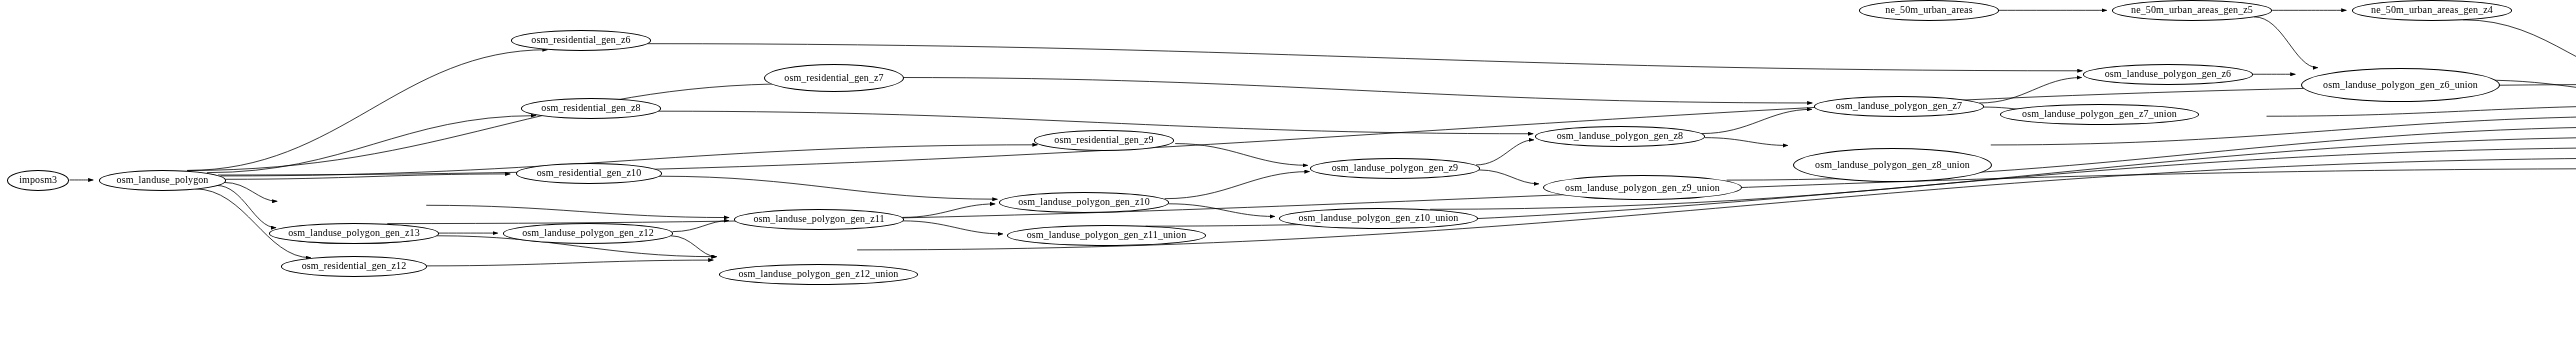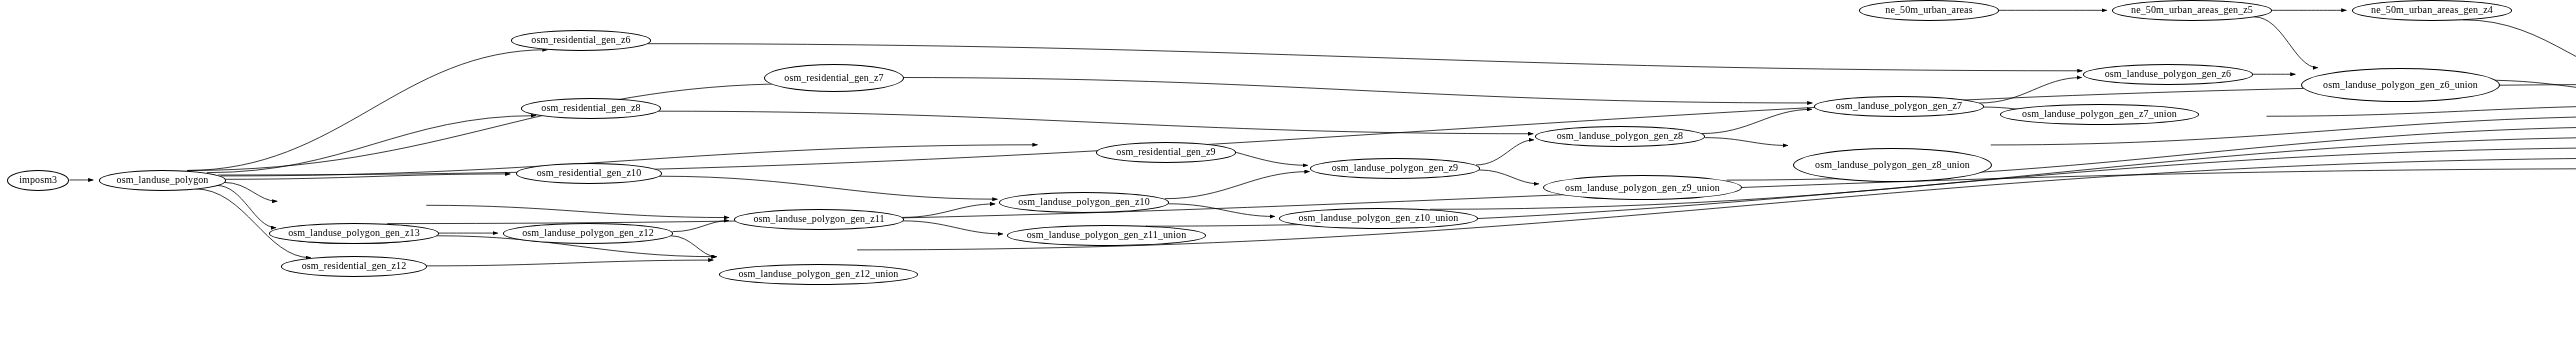"osm_residential_gen_z9" div.node { left: 1096px -> 1034px; margin-top: 12px -> none }
